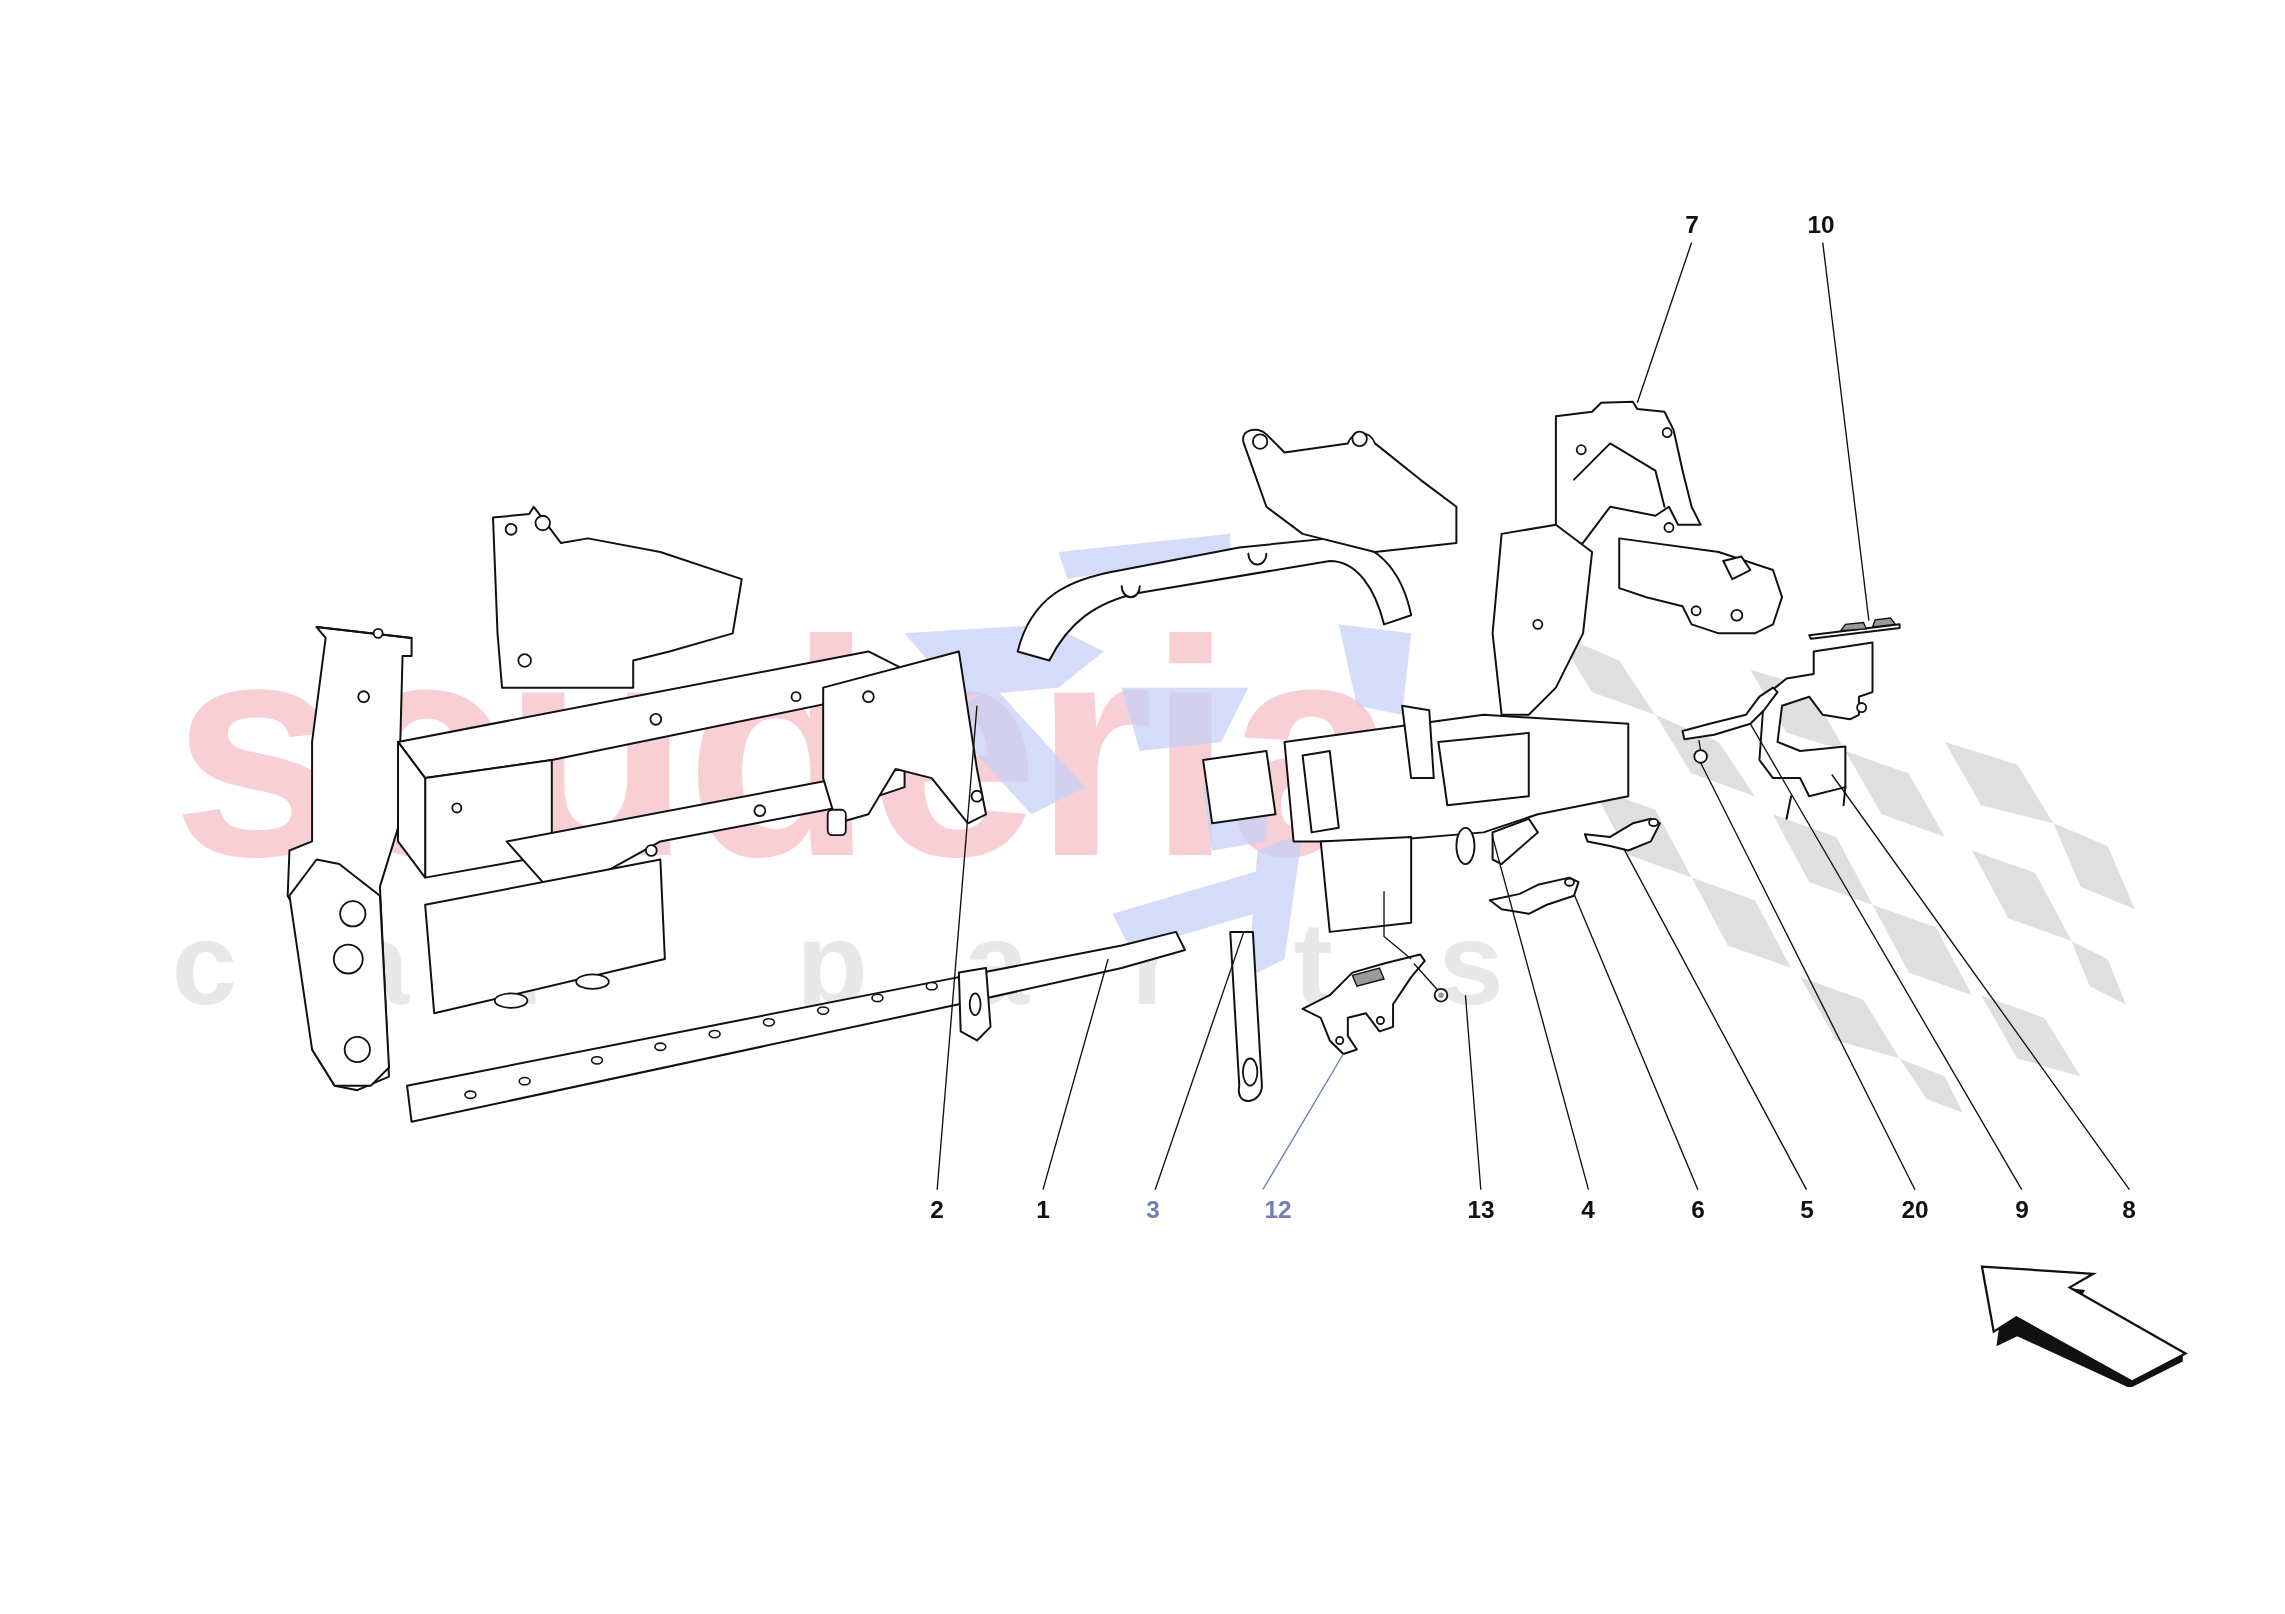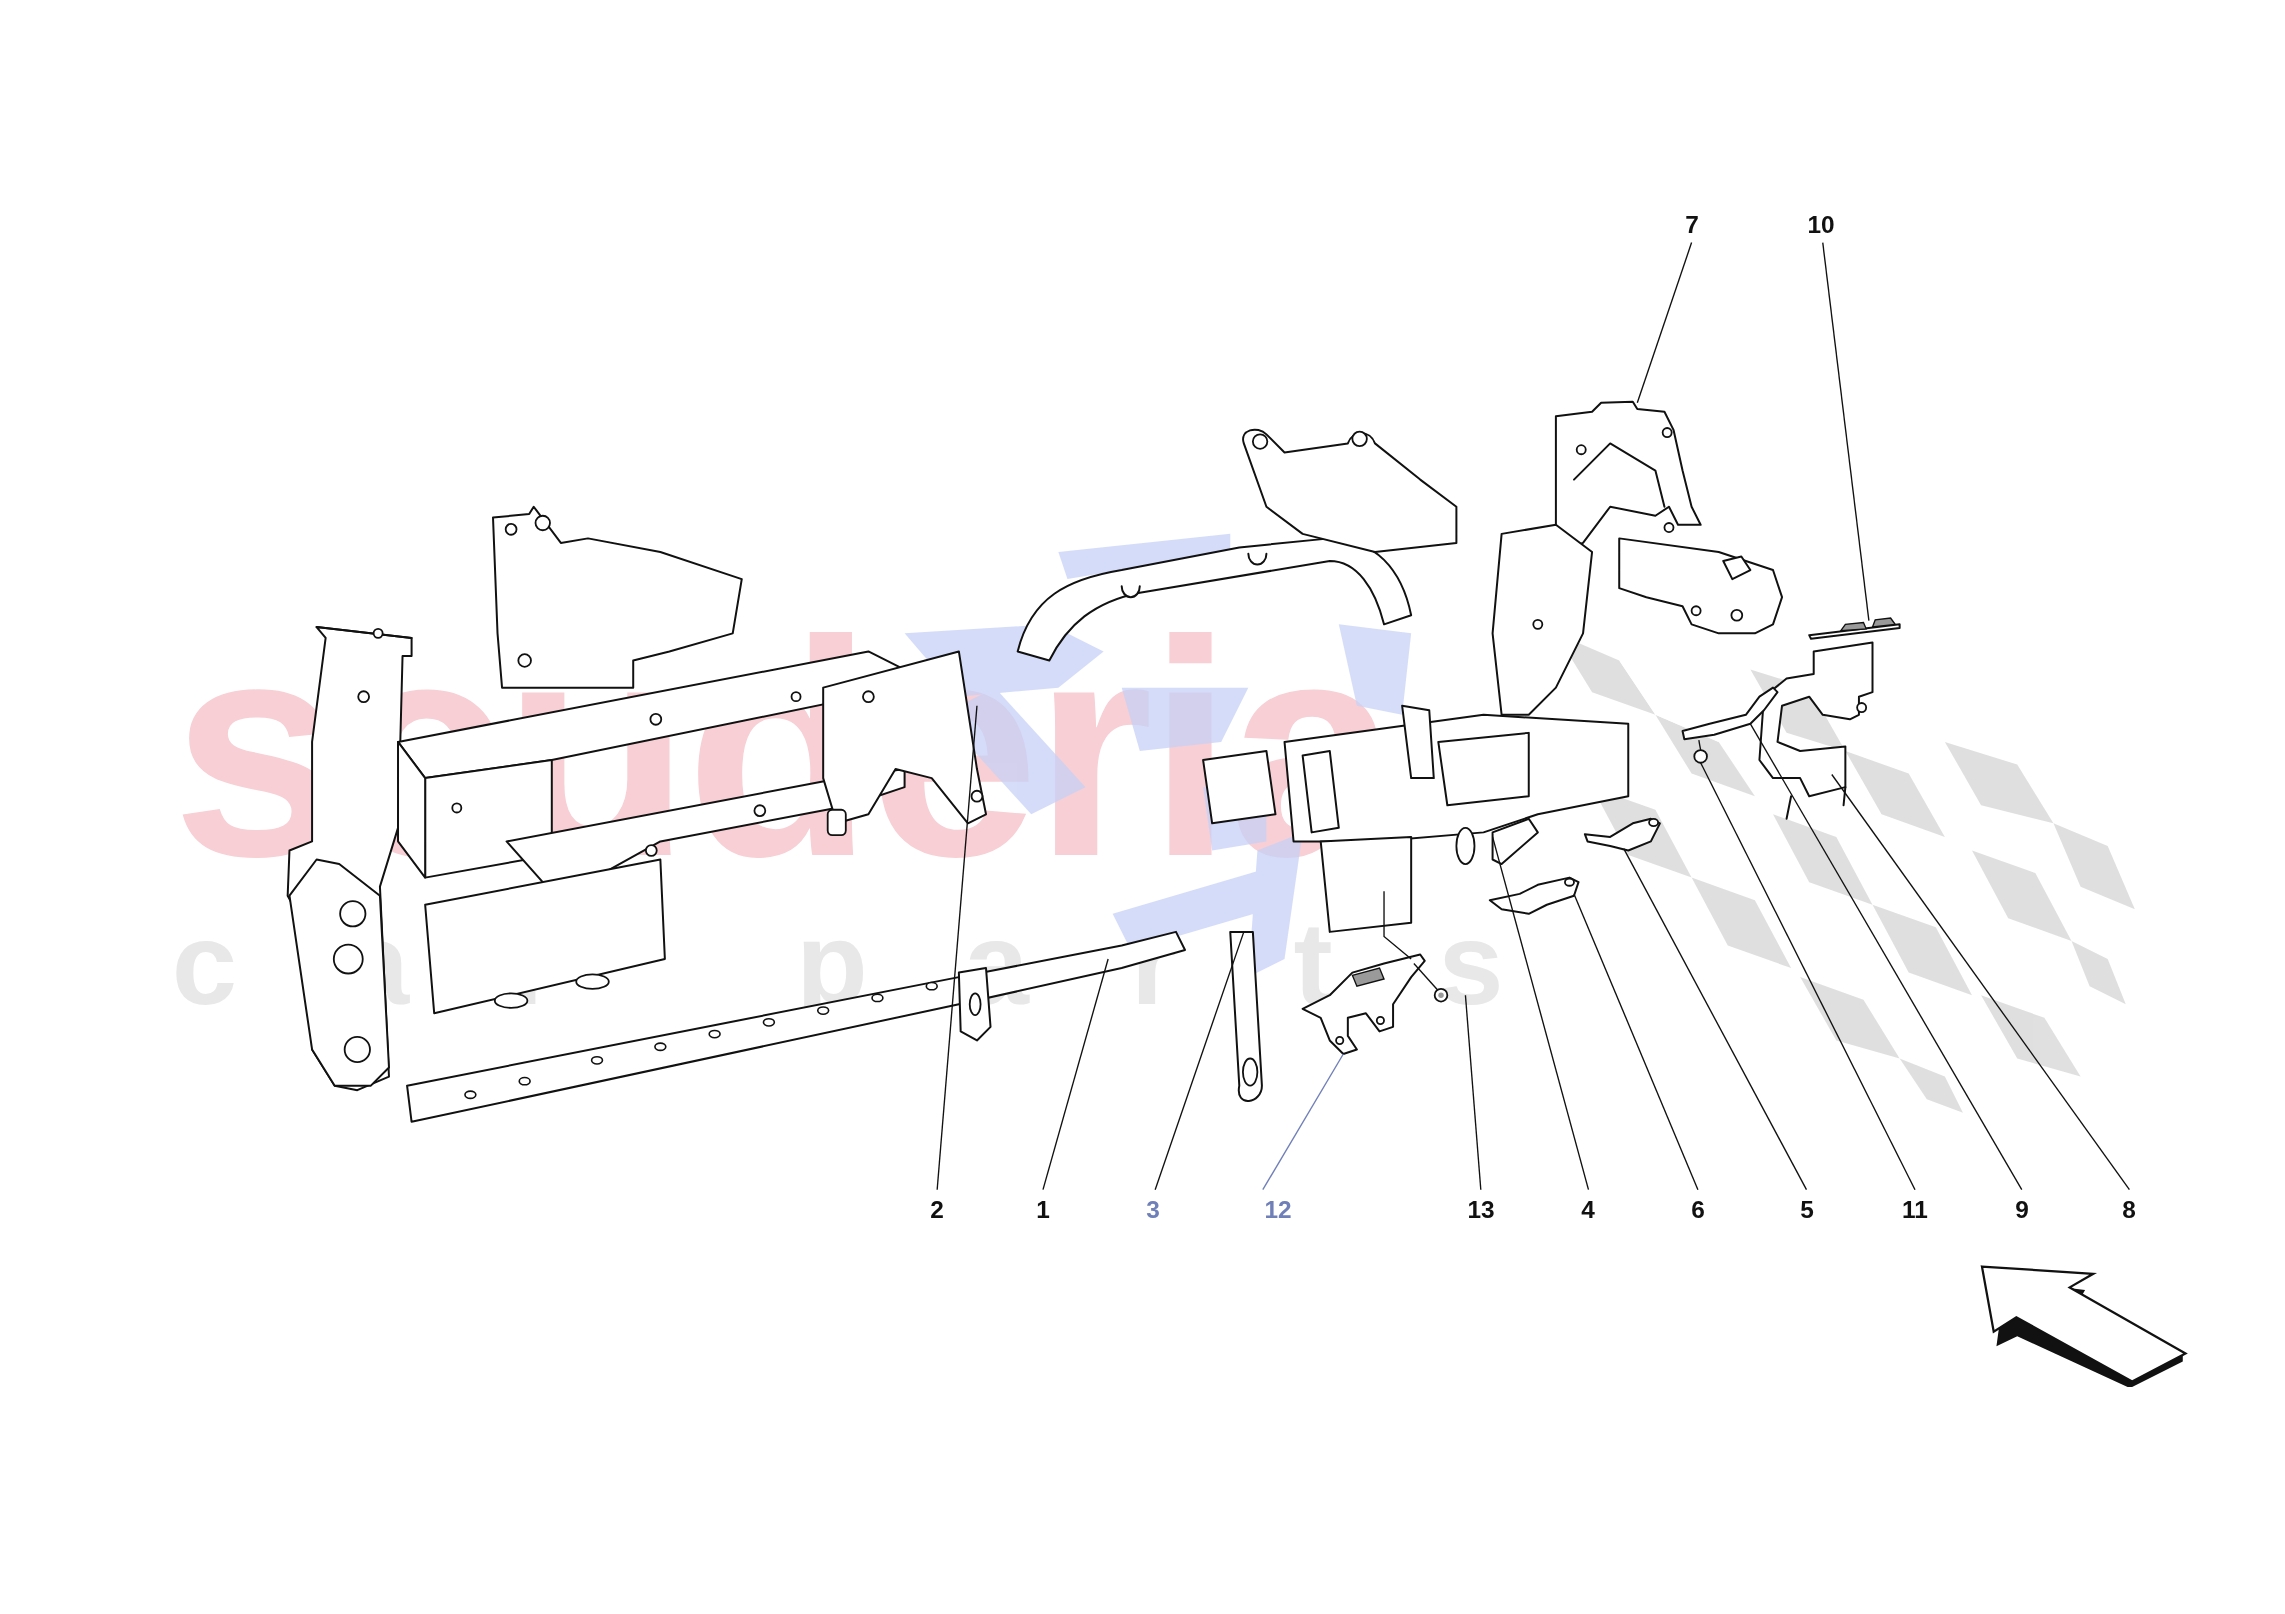"11" div.callout-label { text: 11 -> 20 }
